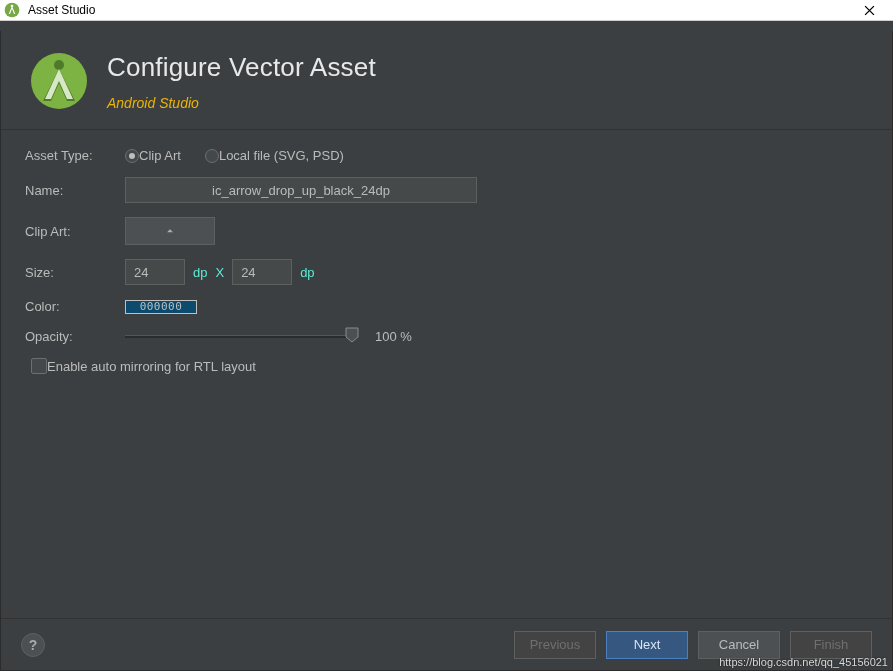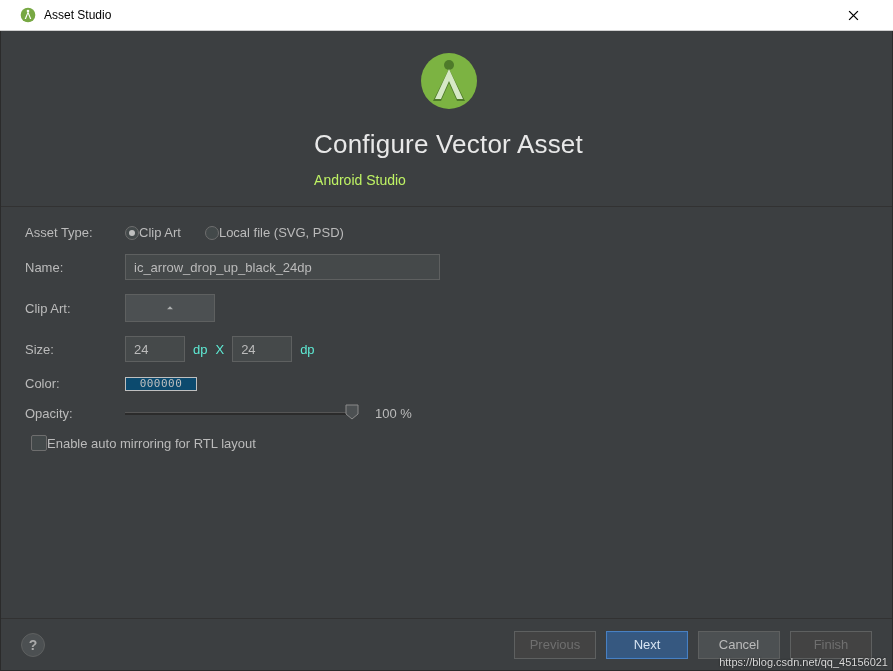"Asset Studio" .titlebar { height: 31px -> 21px; padding: 0 20px -> 0 4px }
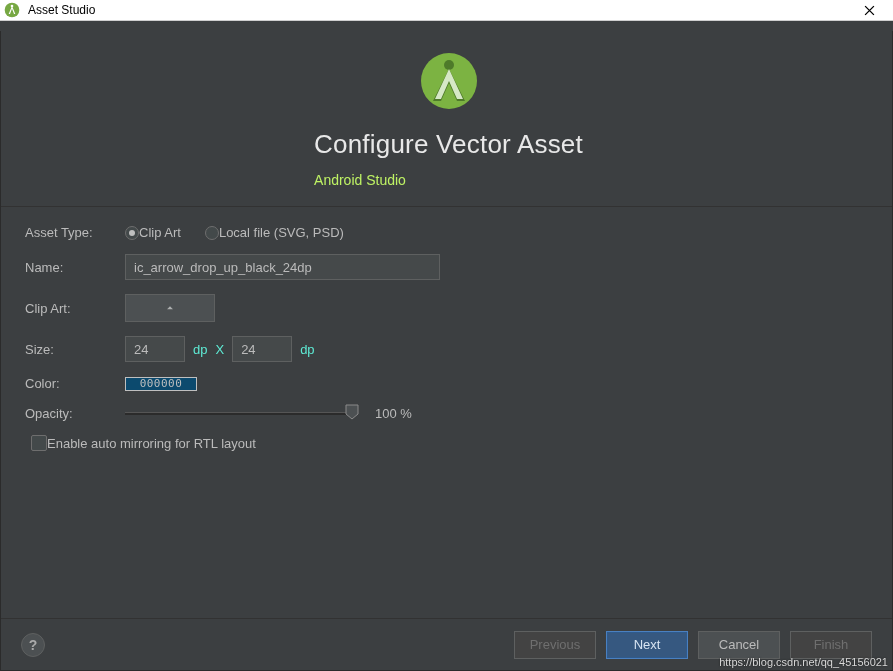"Configure Vector Asset" .header { flex-direction: column -> none }
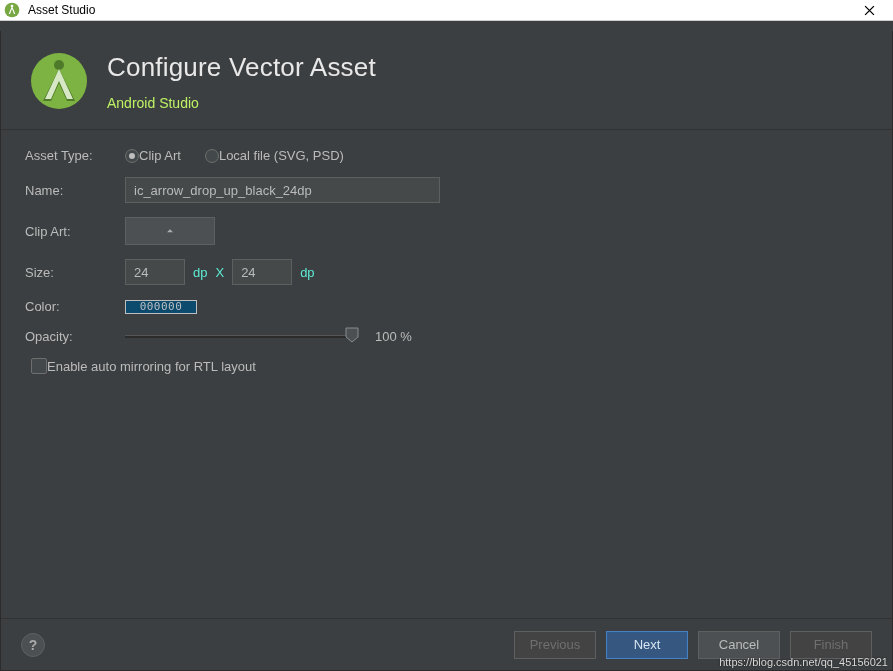"Android Studio" .header .sub { color: #bef264 -> #eab308; font-style: none -> italic }
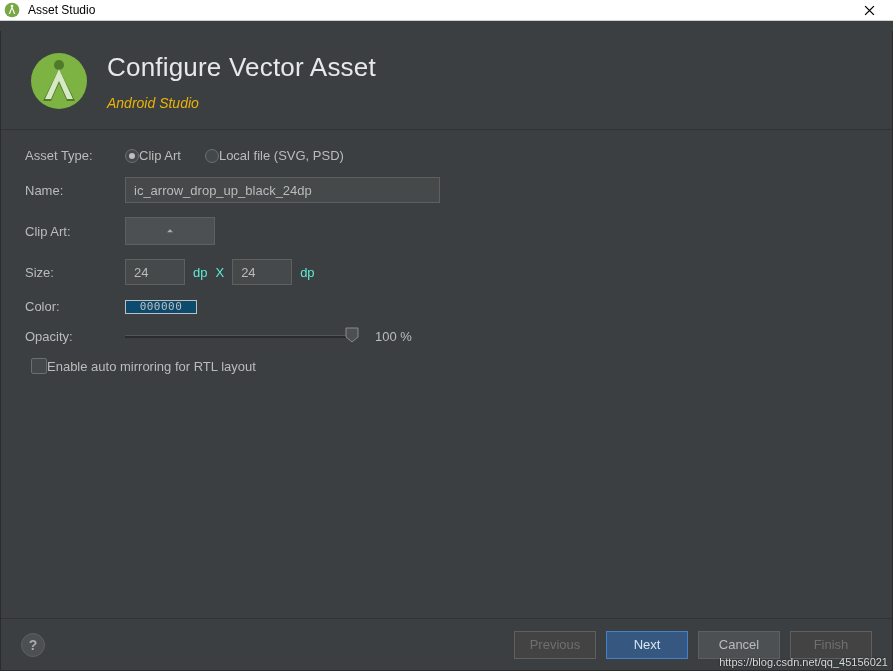"ic_arrow_drop_up_black_24dp" .name-field { text-align: none -> center; width: 315px -> 352px }
